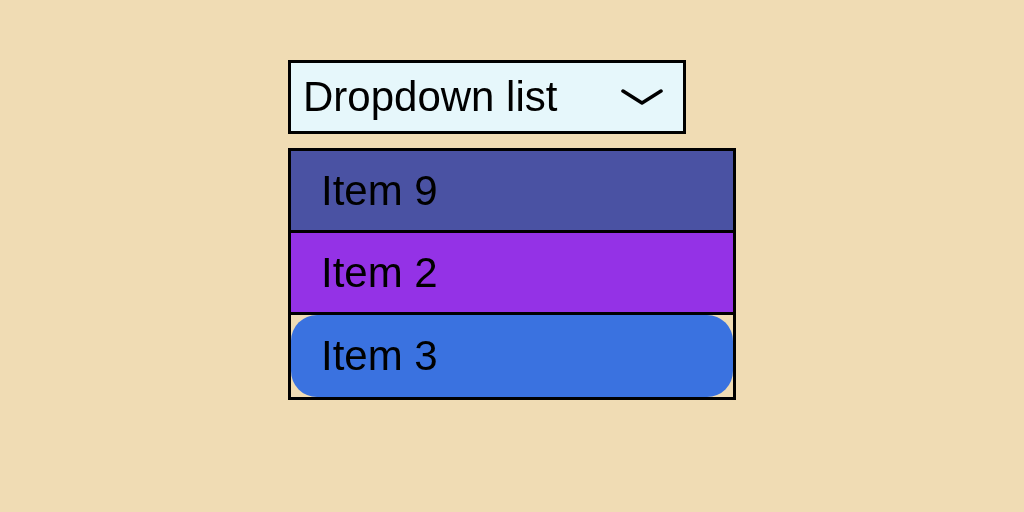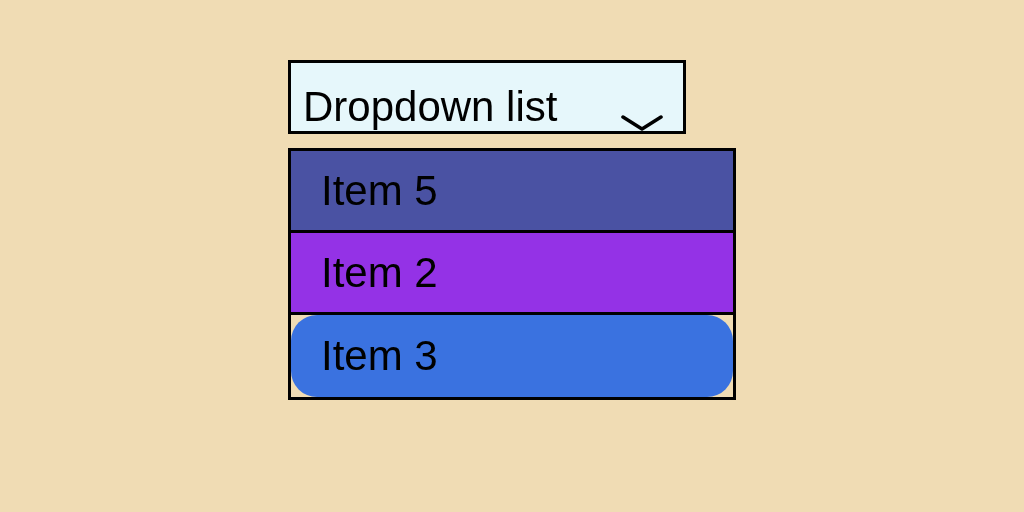"Dropdown list" .dropdown-header { align-items: flex-end -> center }
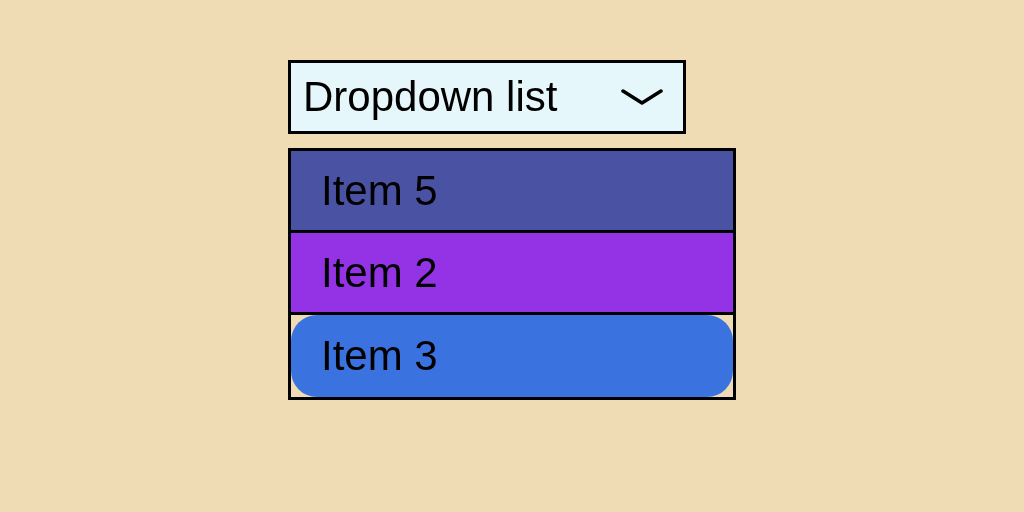"Item 5" span { text: 5 -> 9 }
